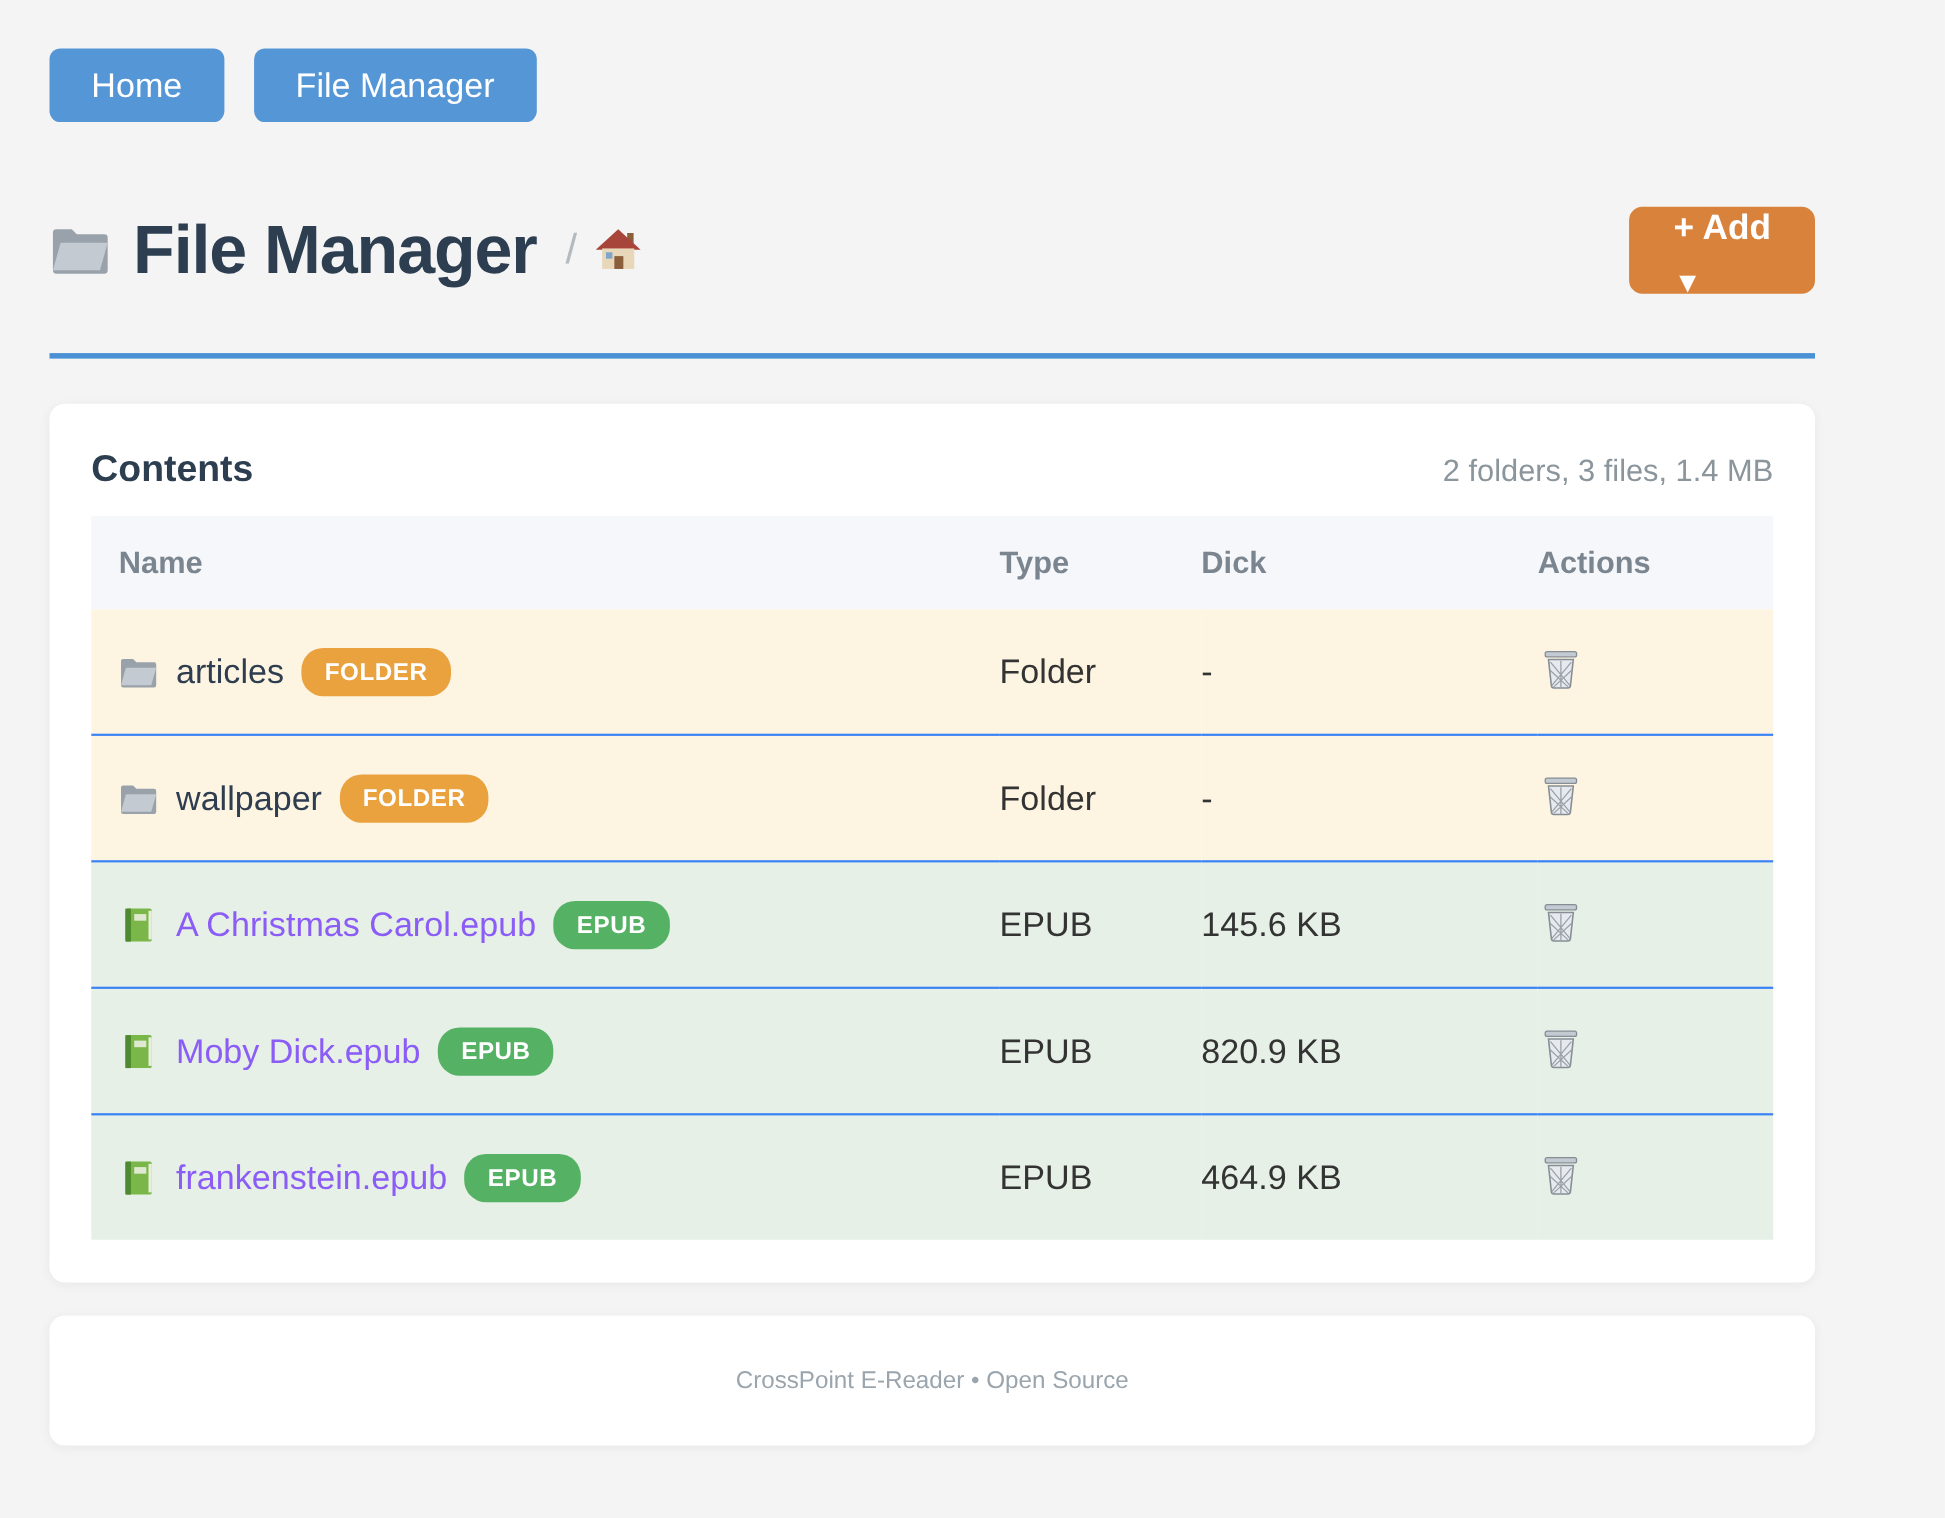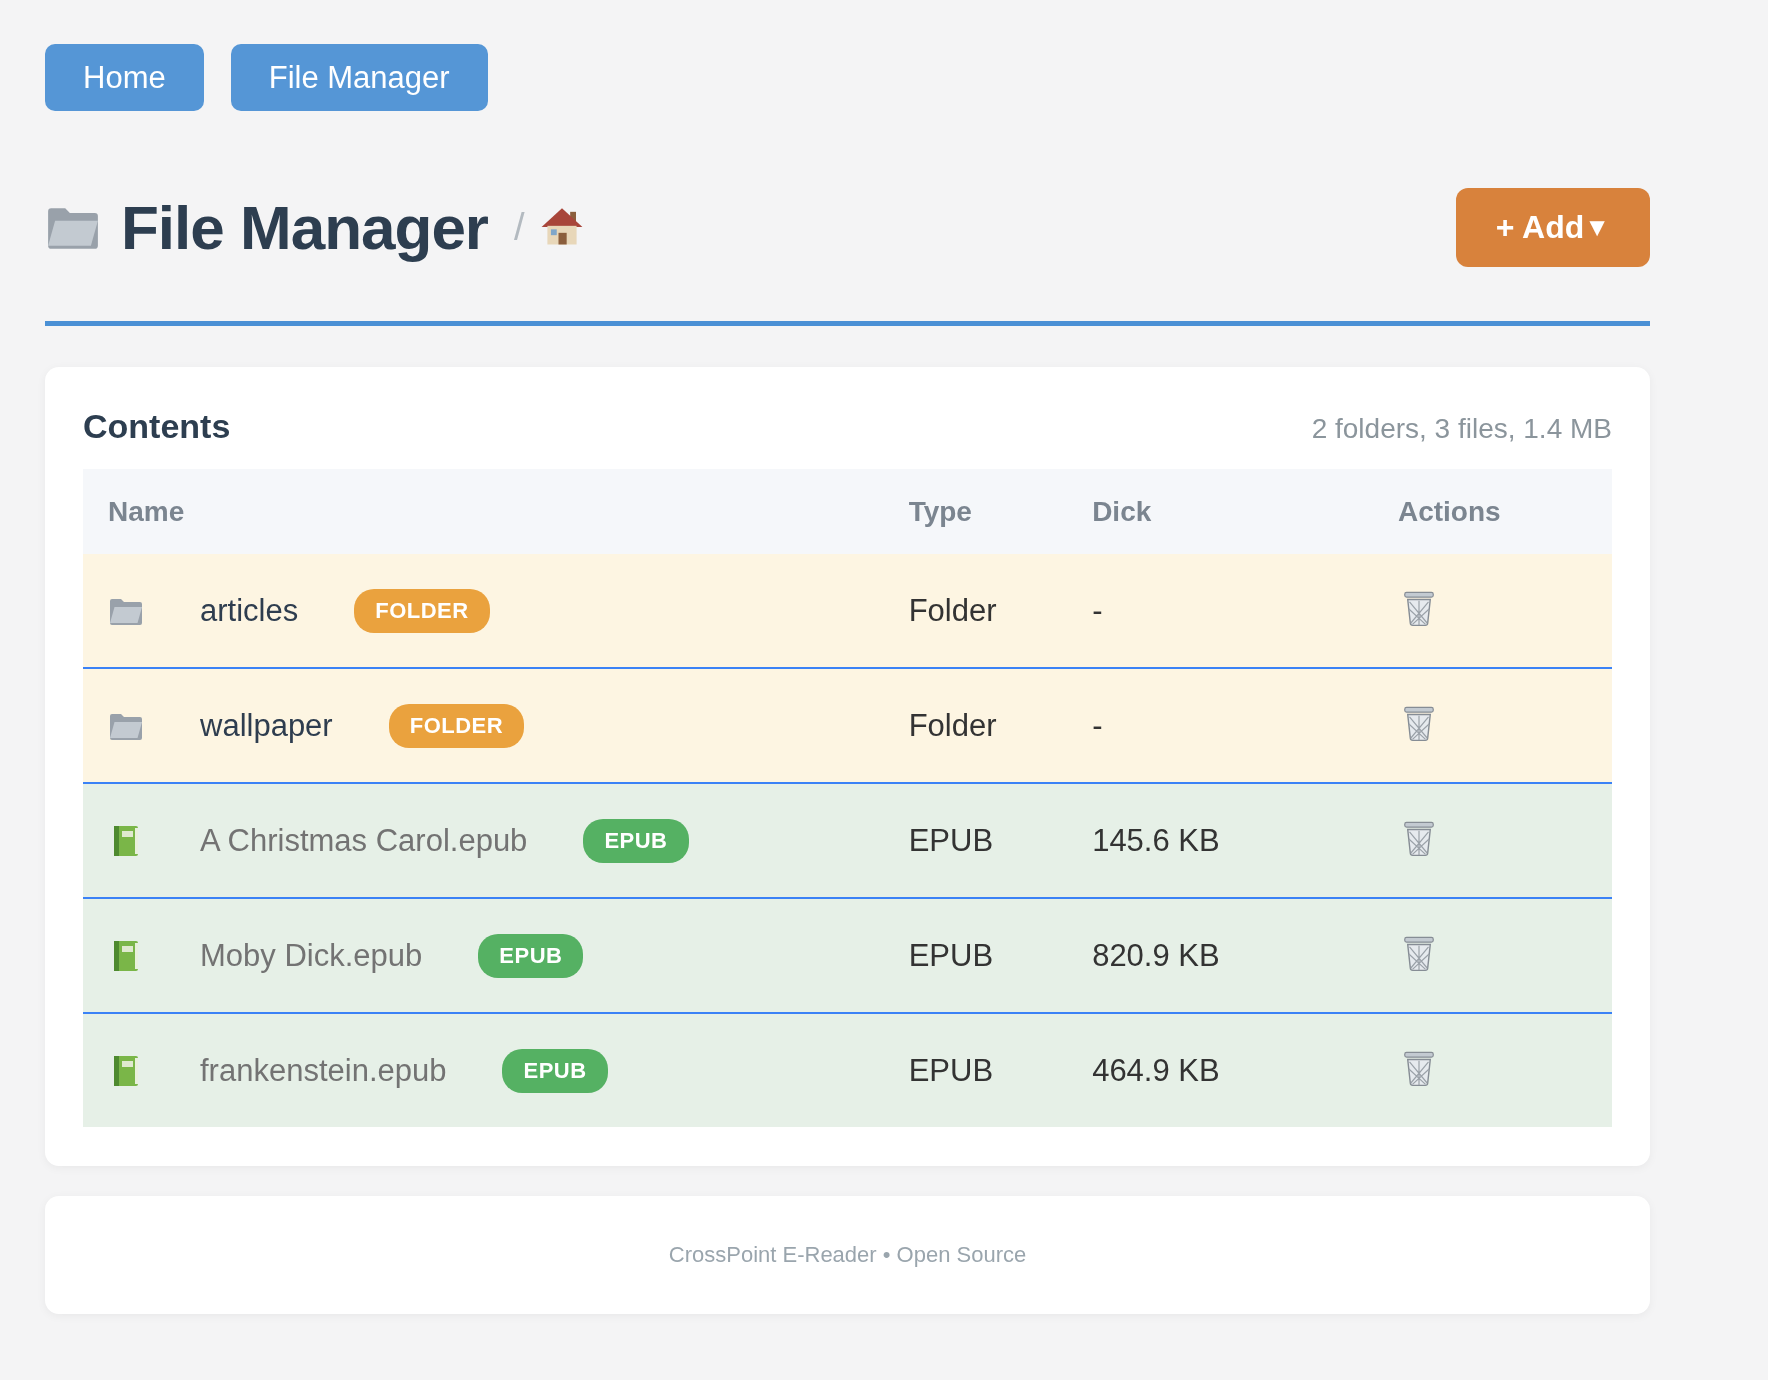"+ Add" .add-btn { align-items: center -> flex-start; flex-direction: none -> column; gap: none -> 16px }
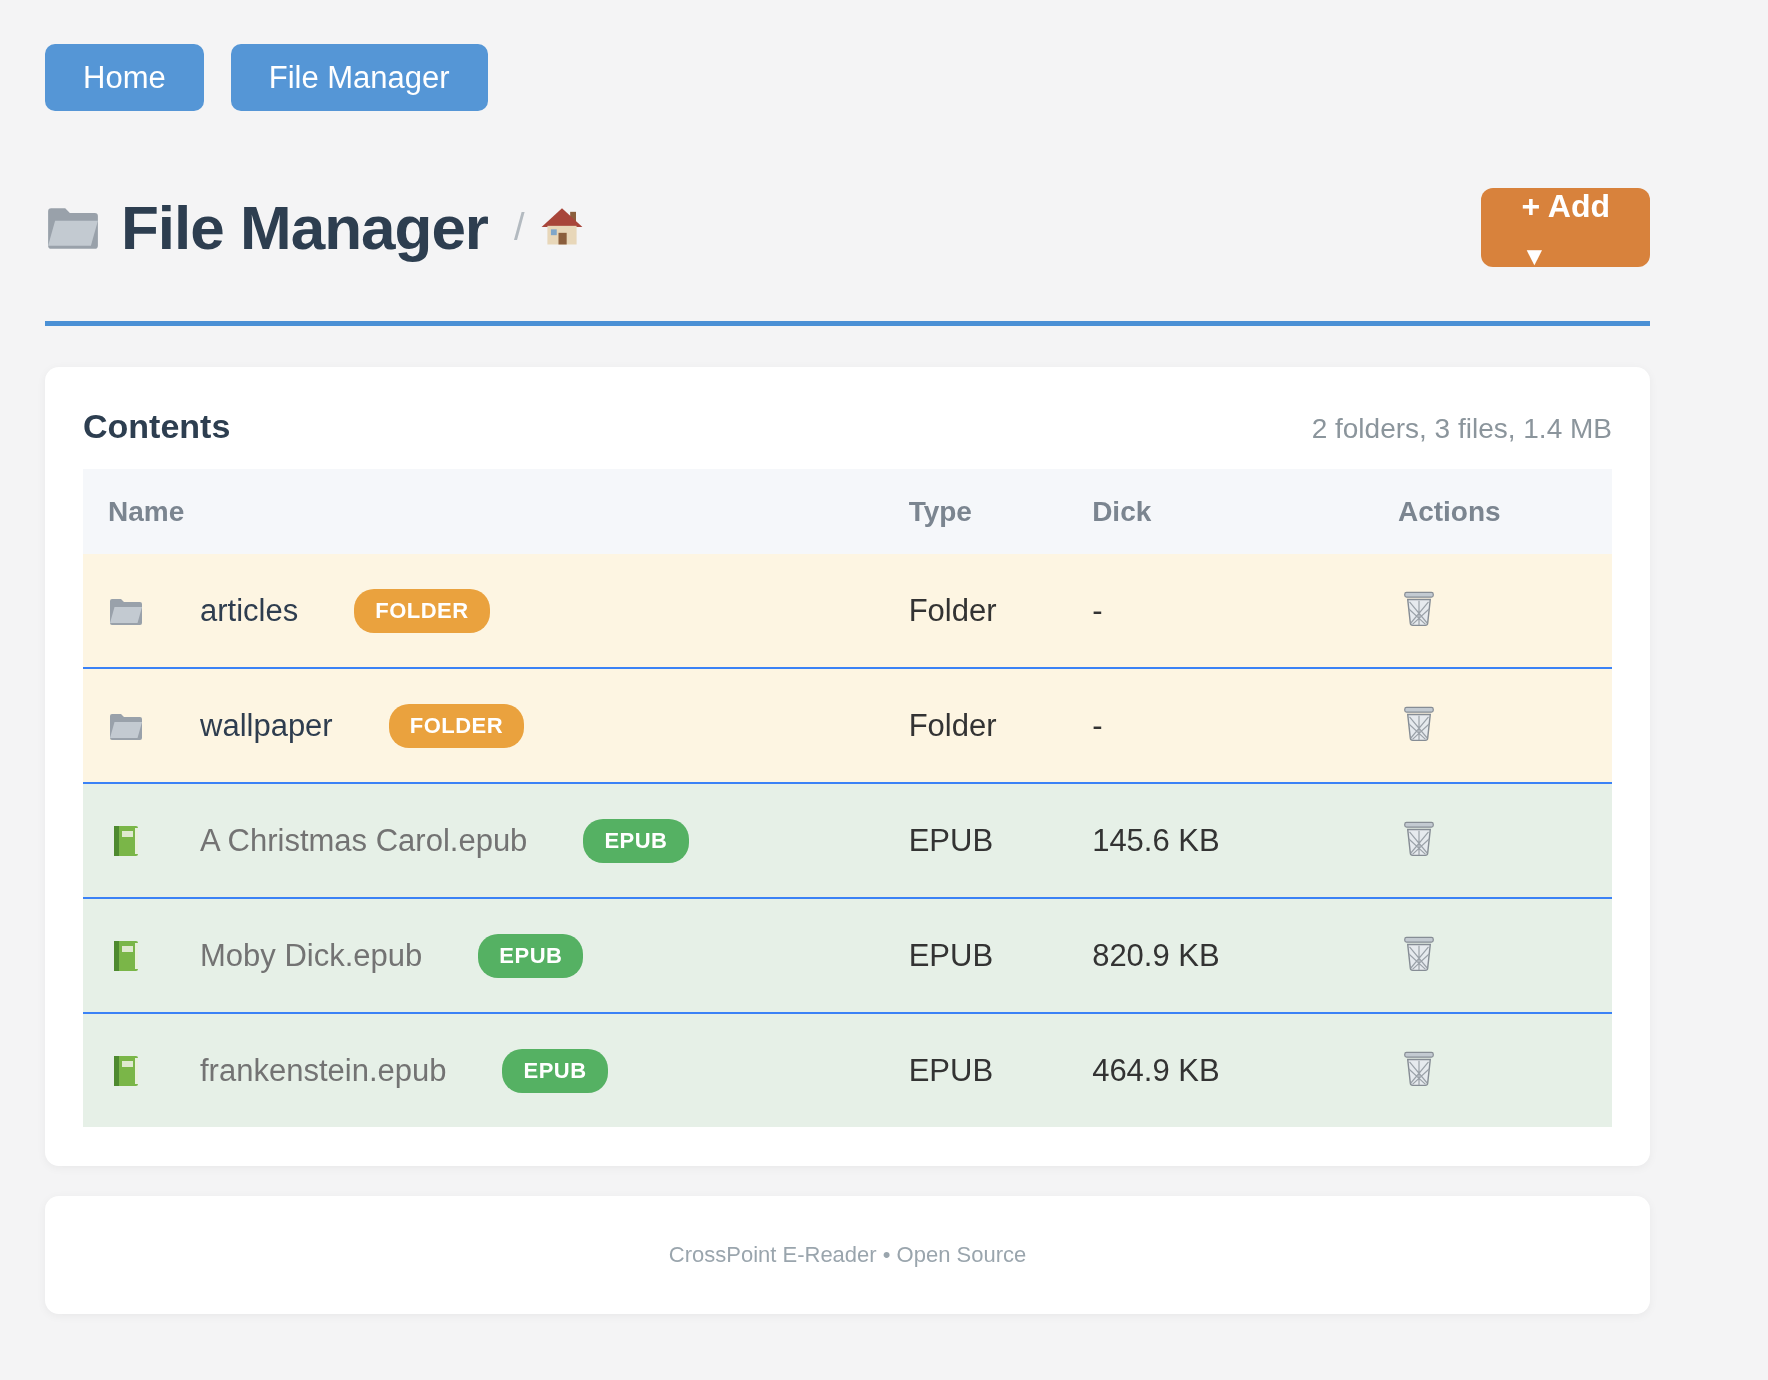"articles" .name-wrap { gap: 40px -> none }
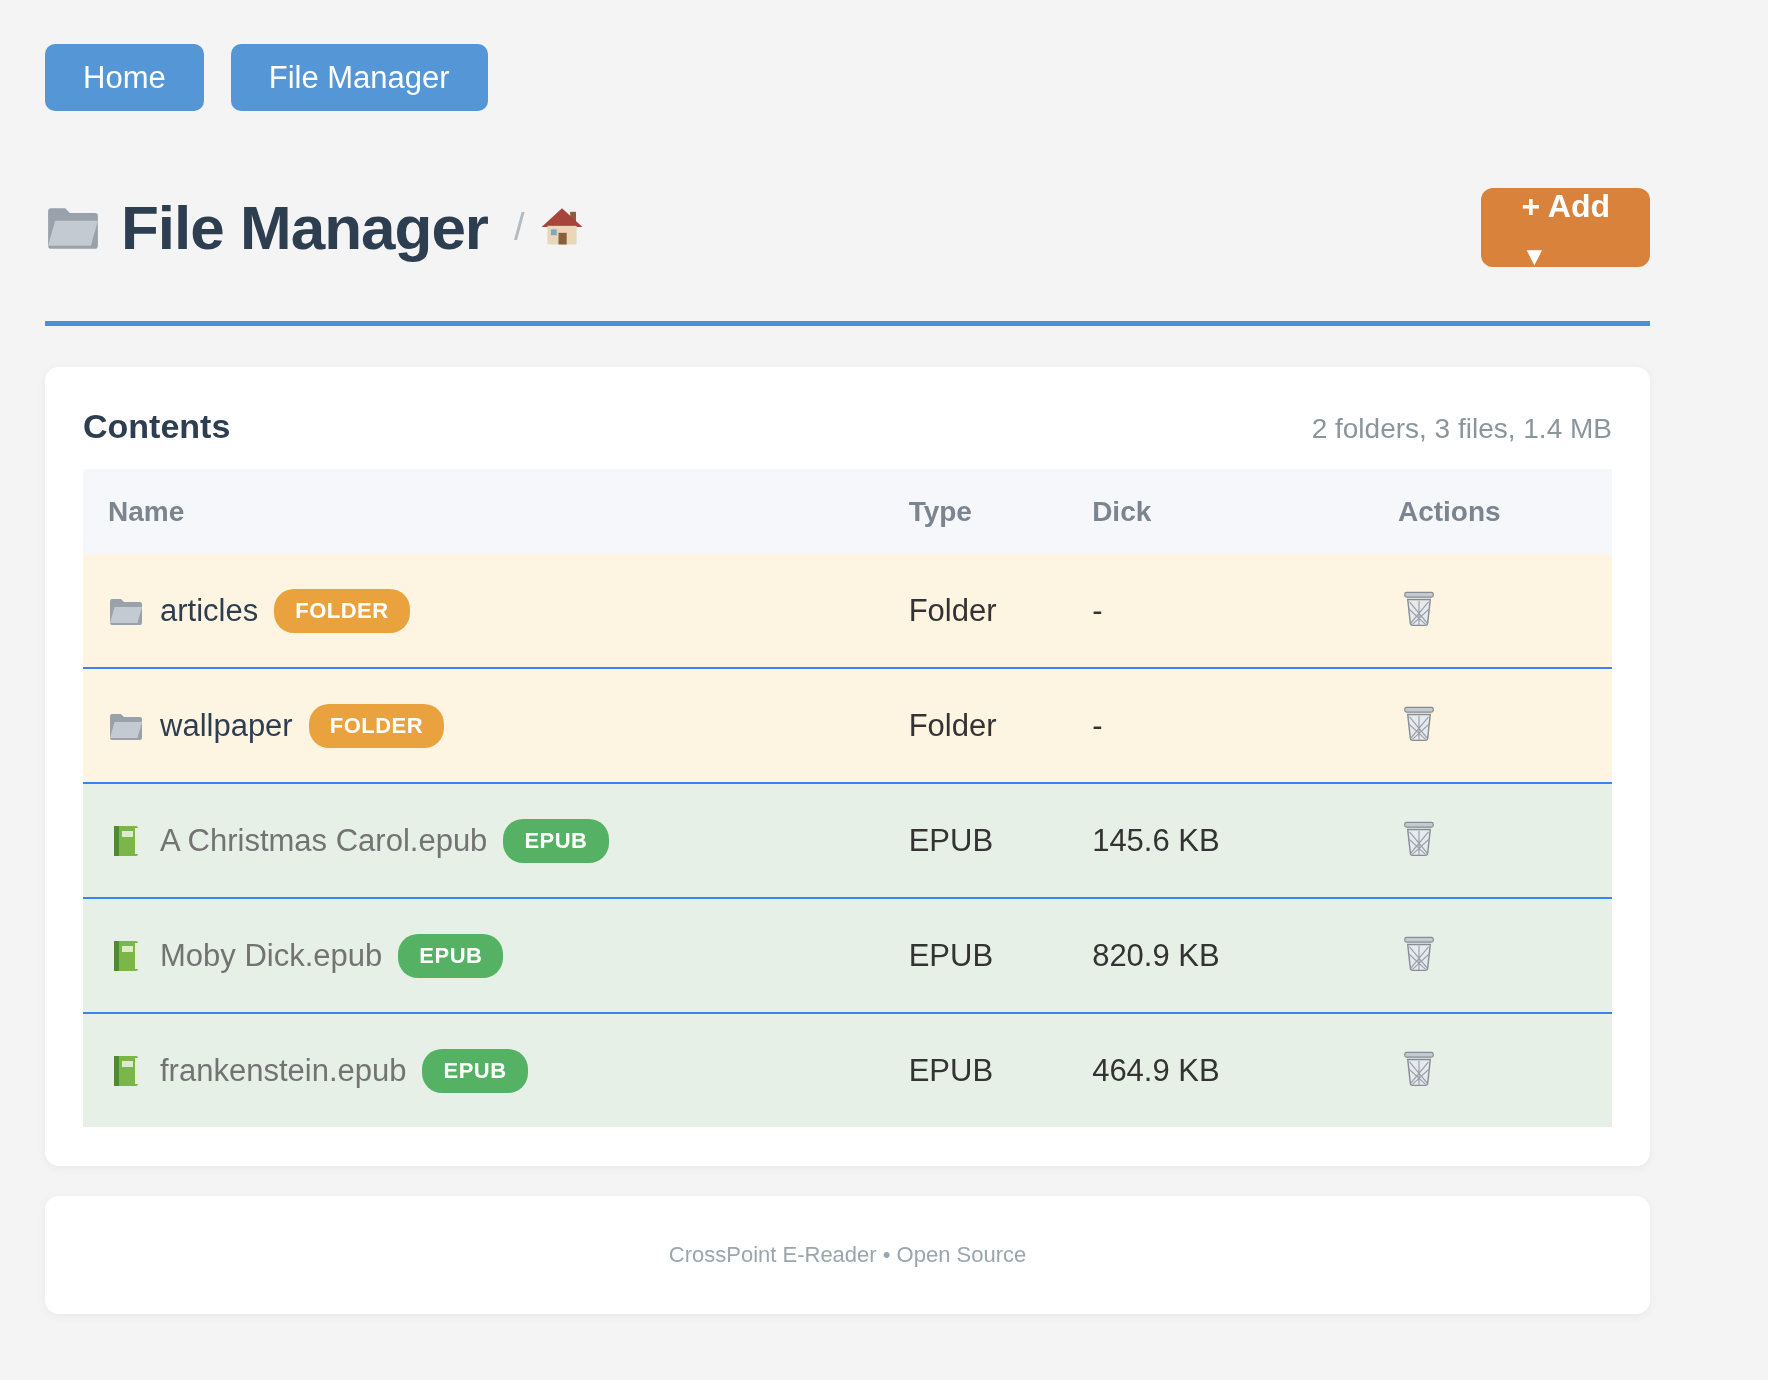"A Christmas Carol.epub" tr.row-epub .row-name { color: #737373 -> #8b5cf6 }
